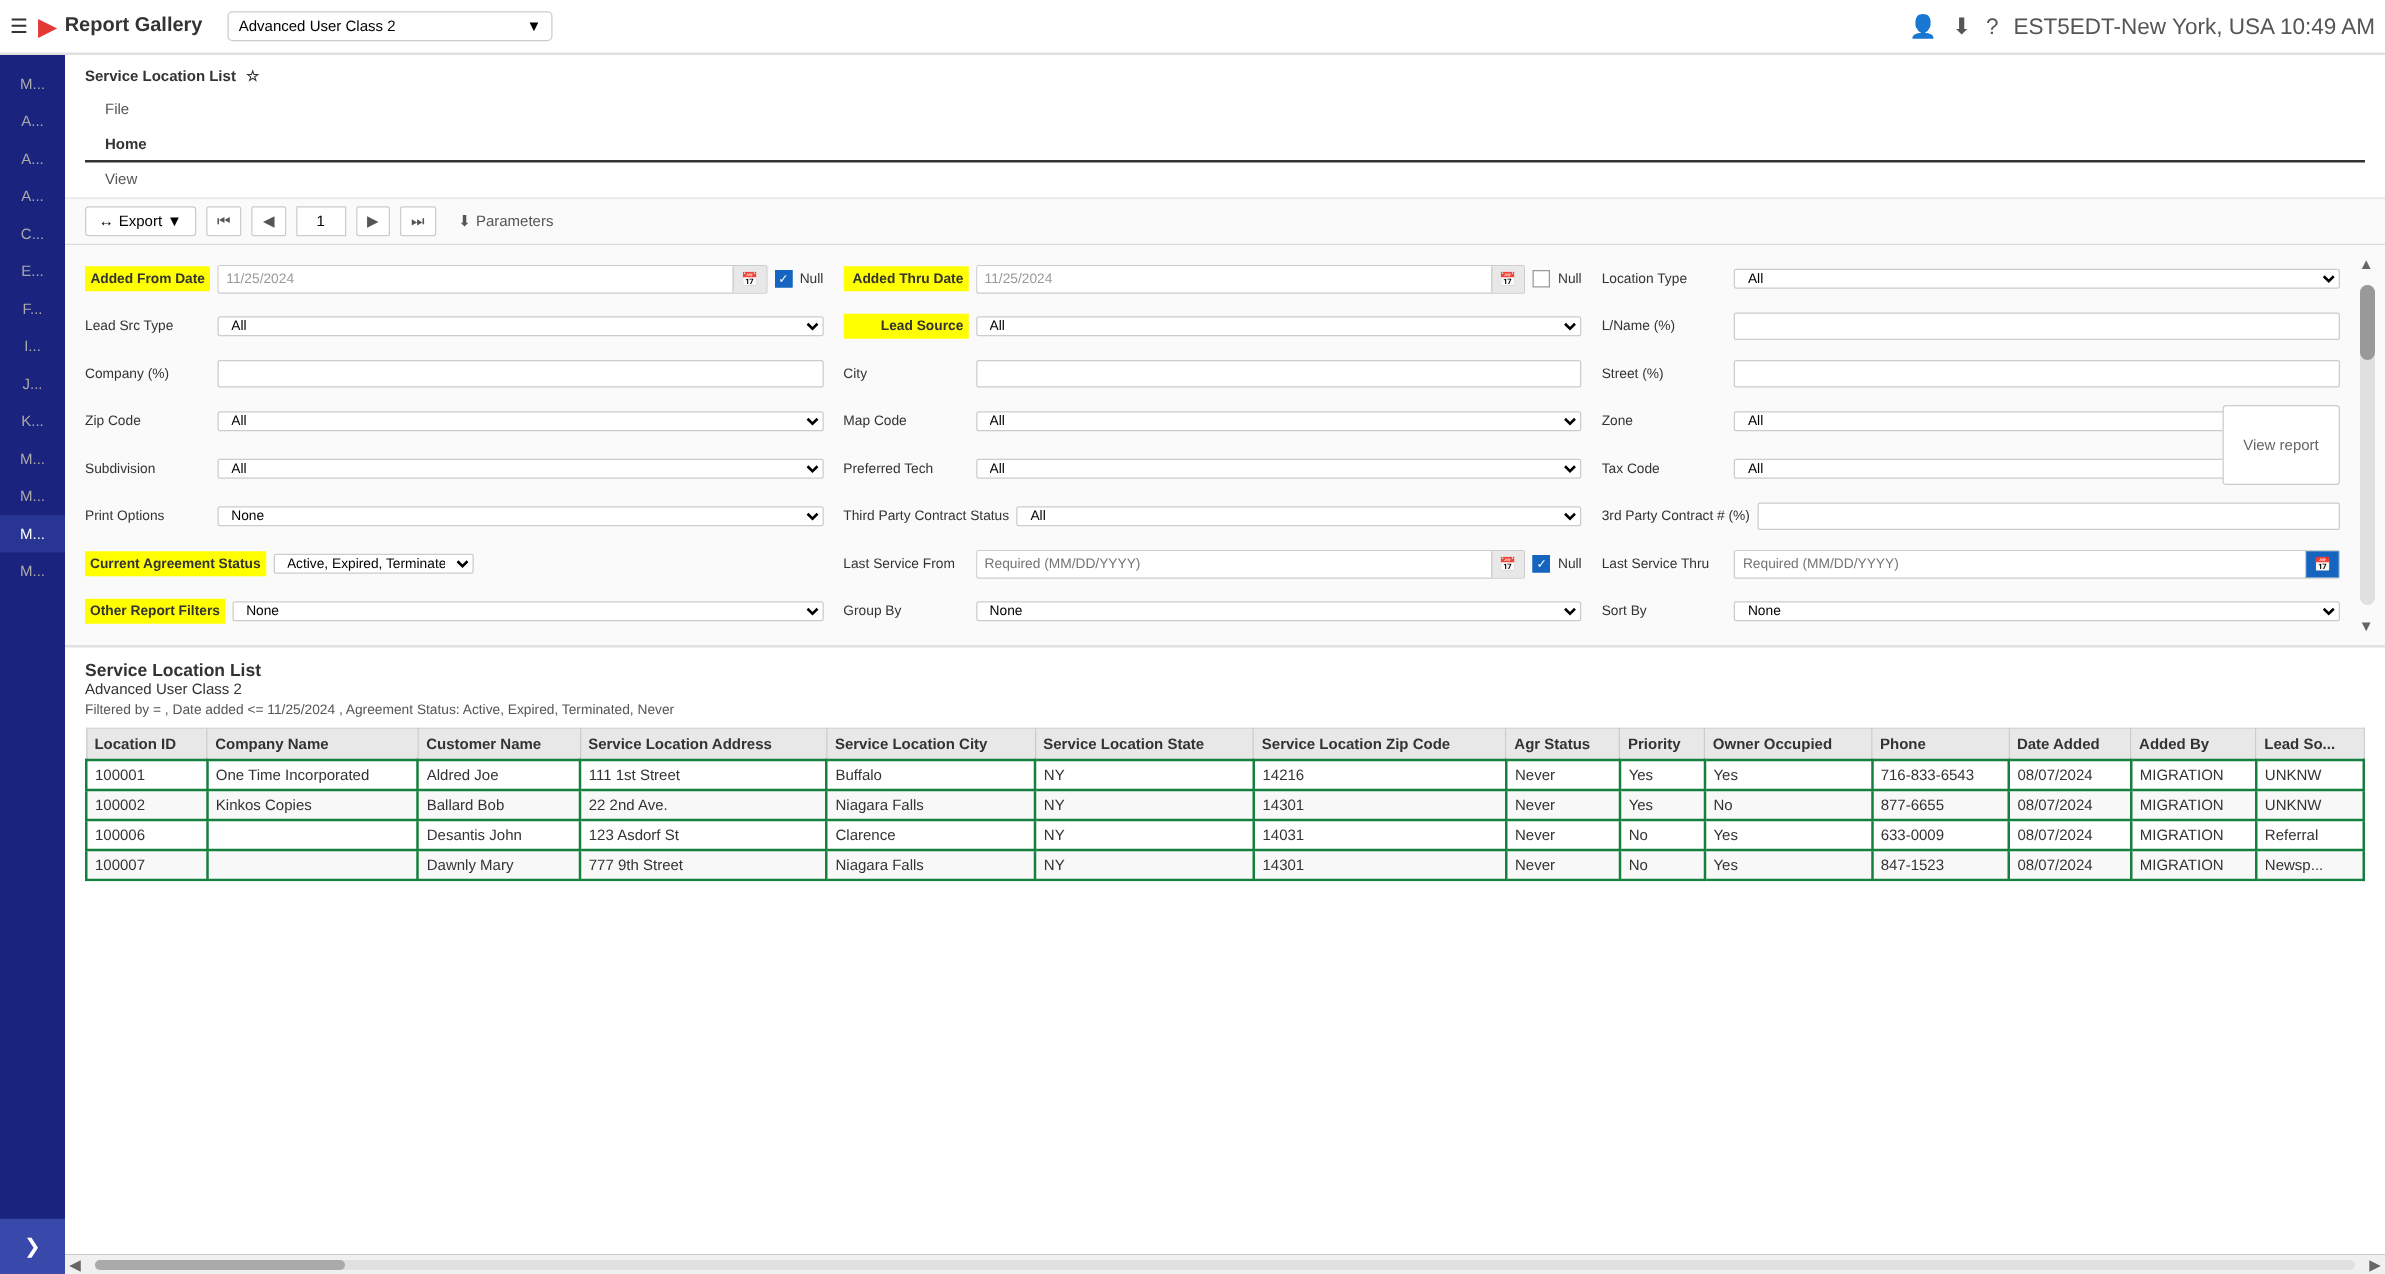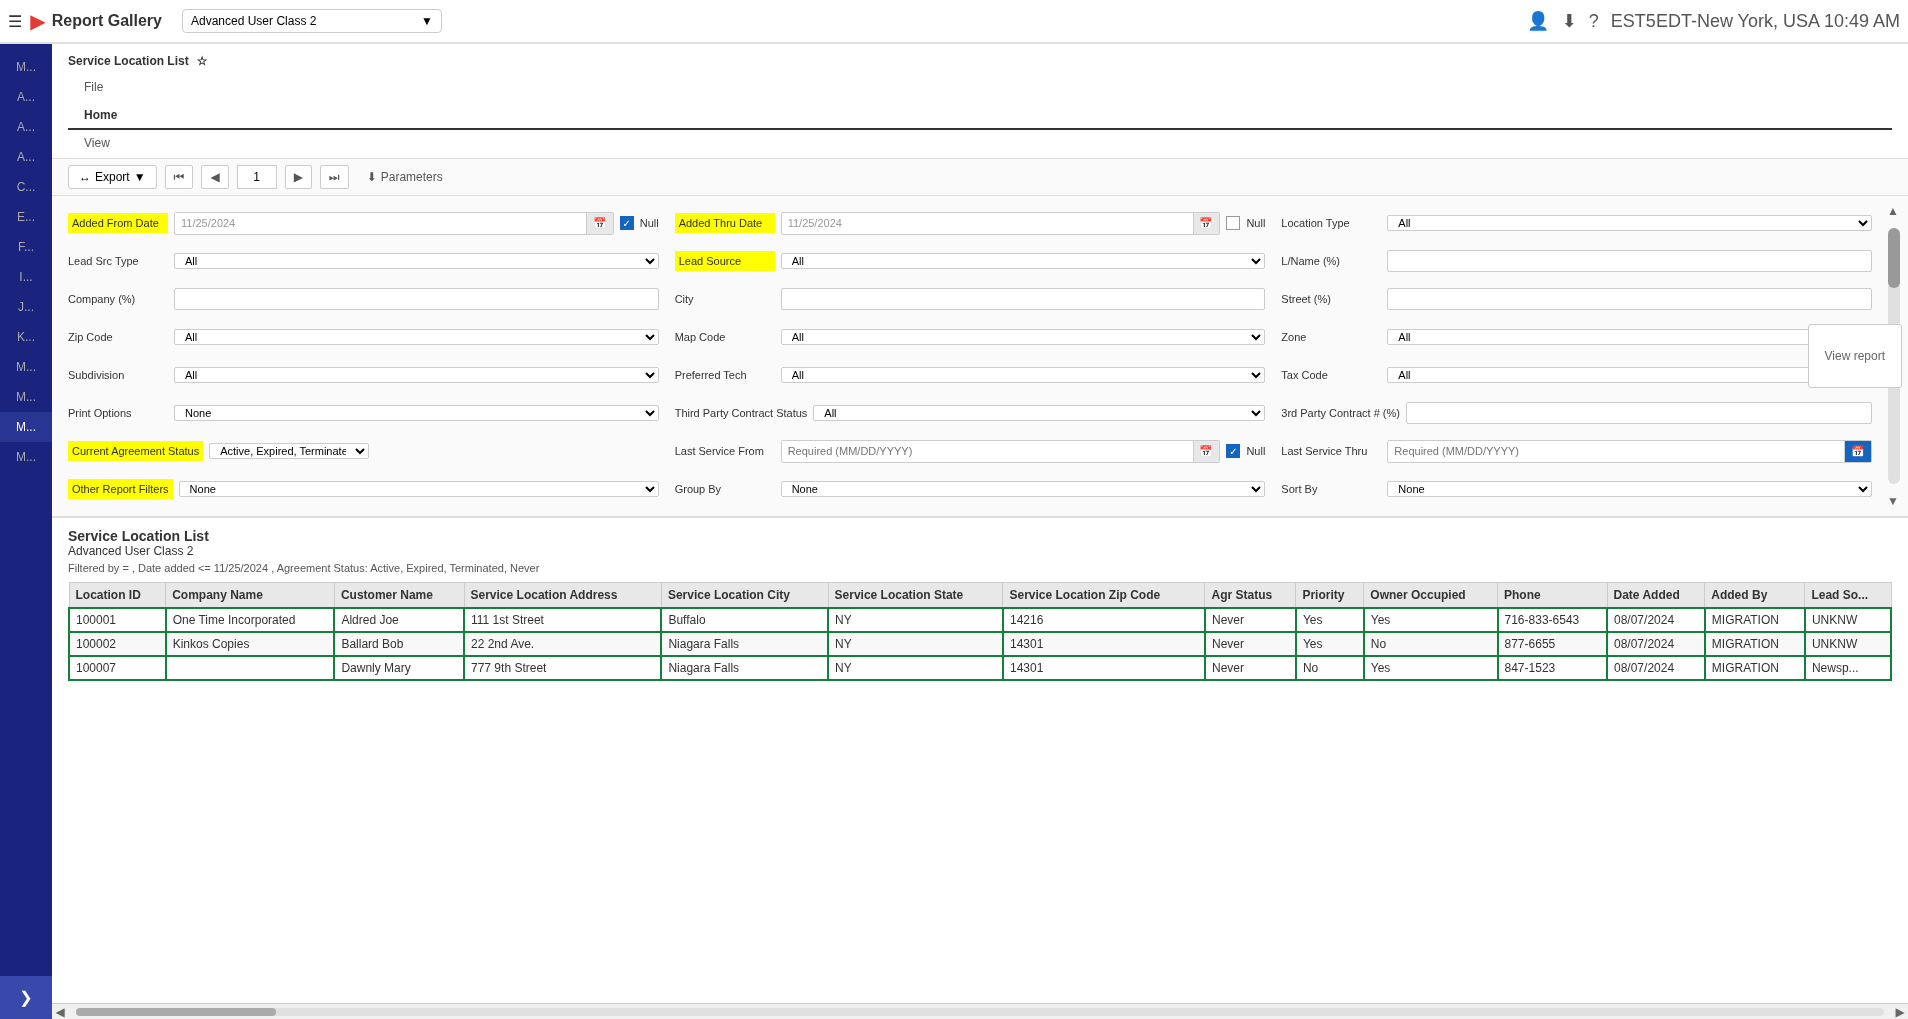"Added From Date" .param-label.highlight { font-weight: normal -> bold; text-align: none -> right }
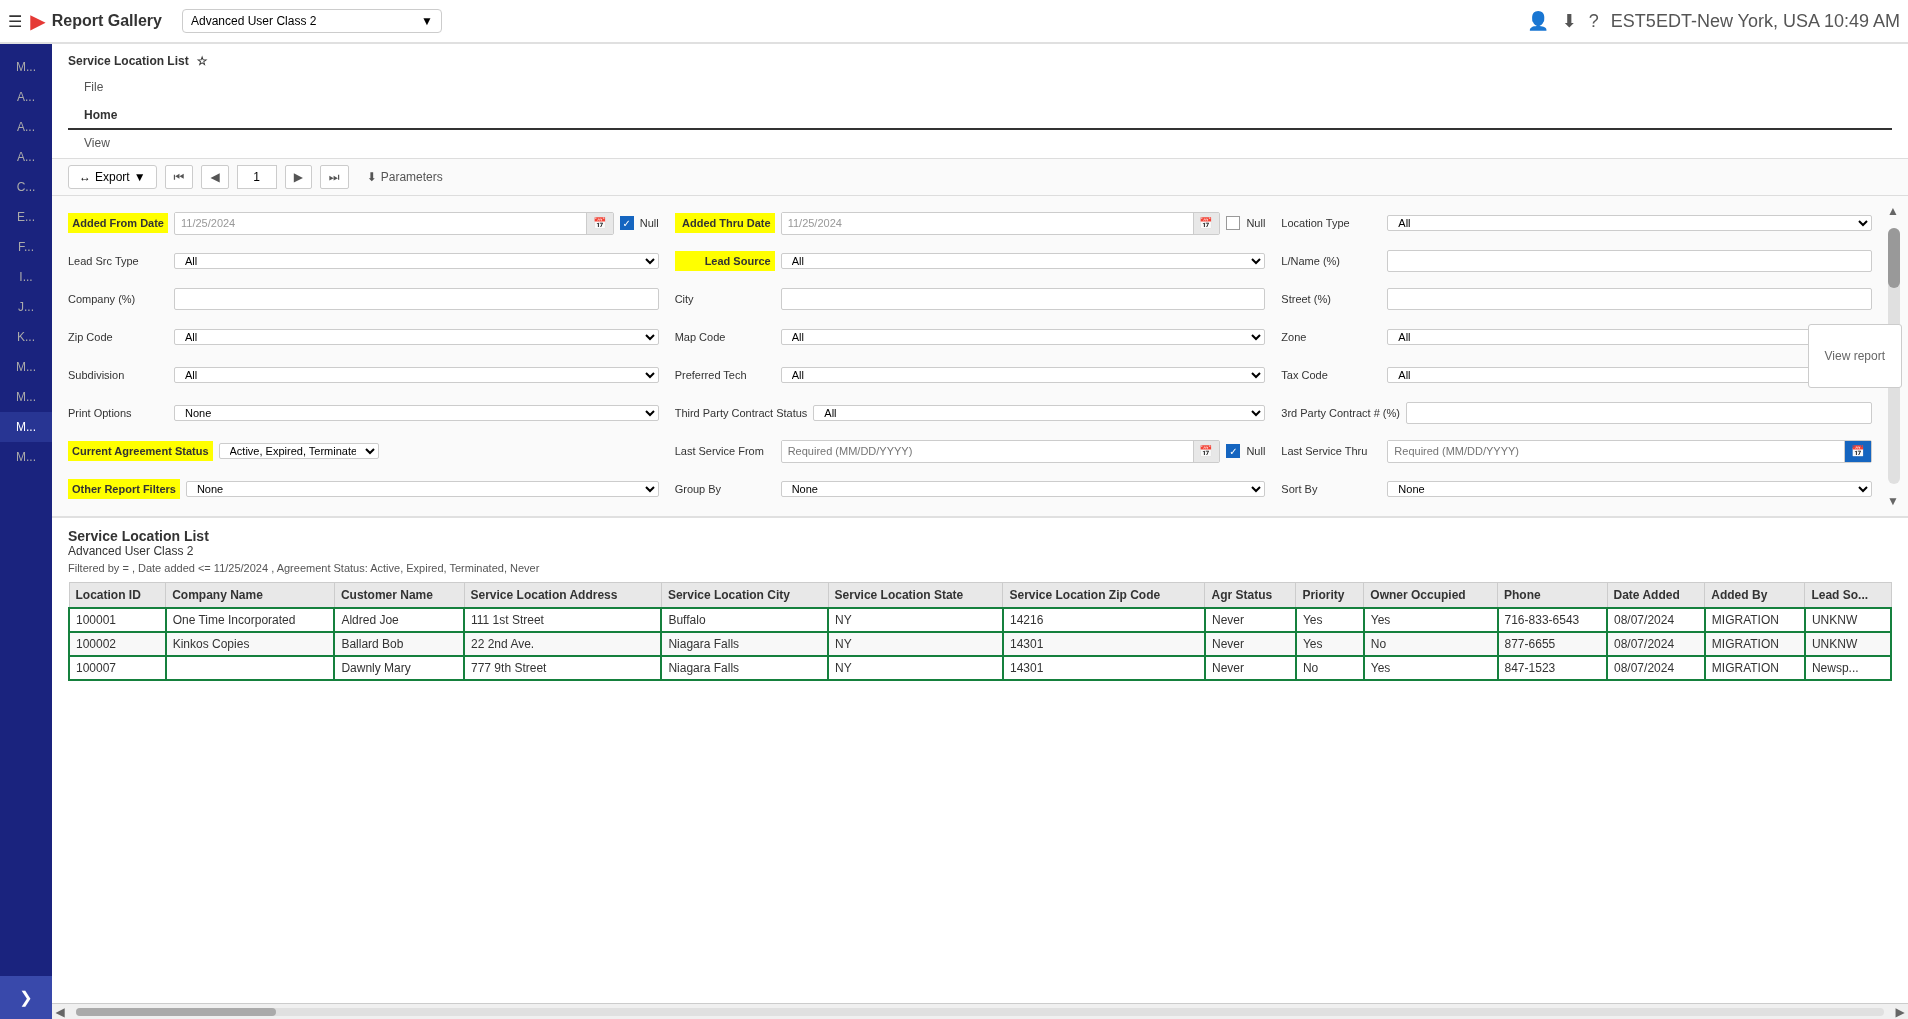"View report" .view-report-btn { right: 6px -> 36px }
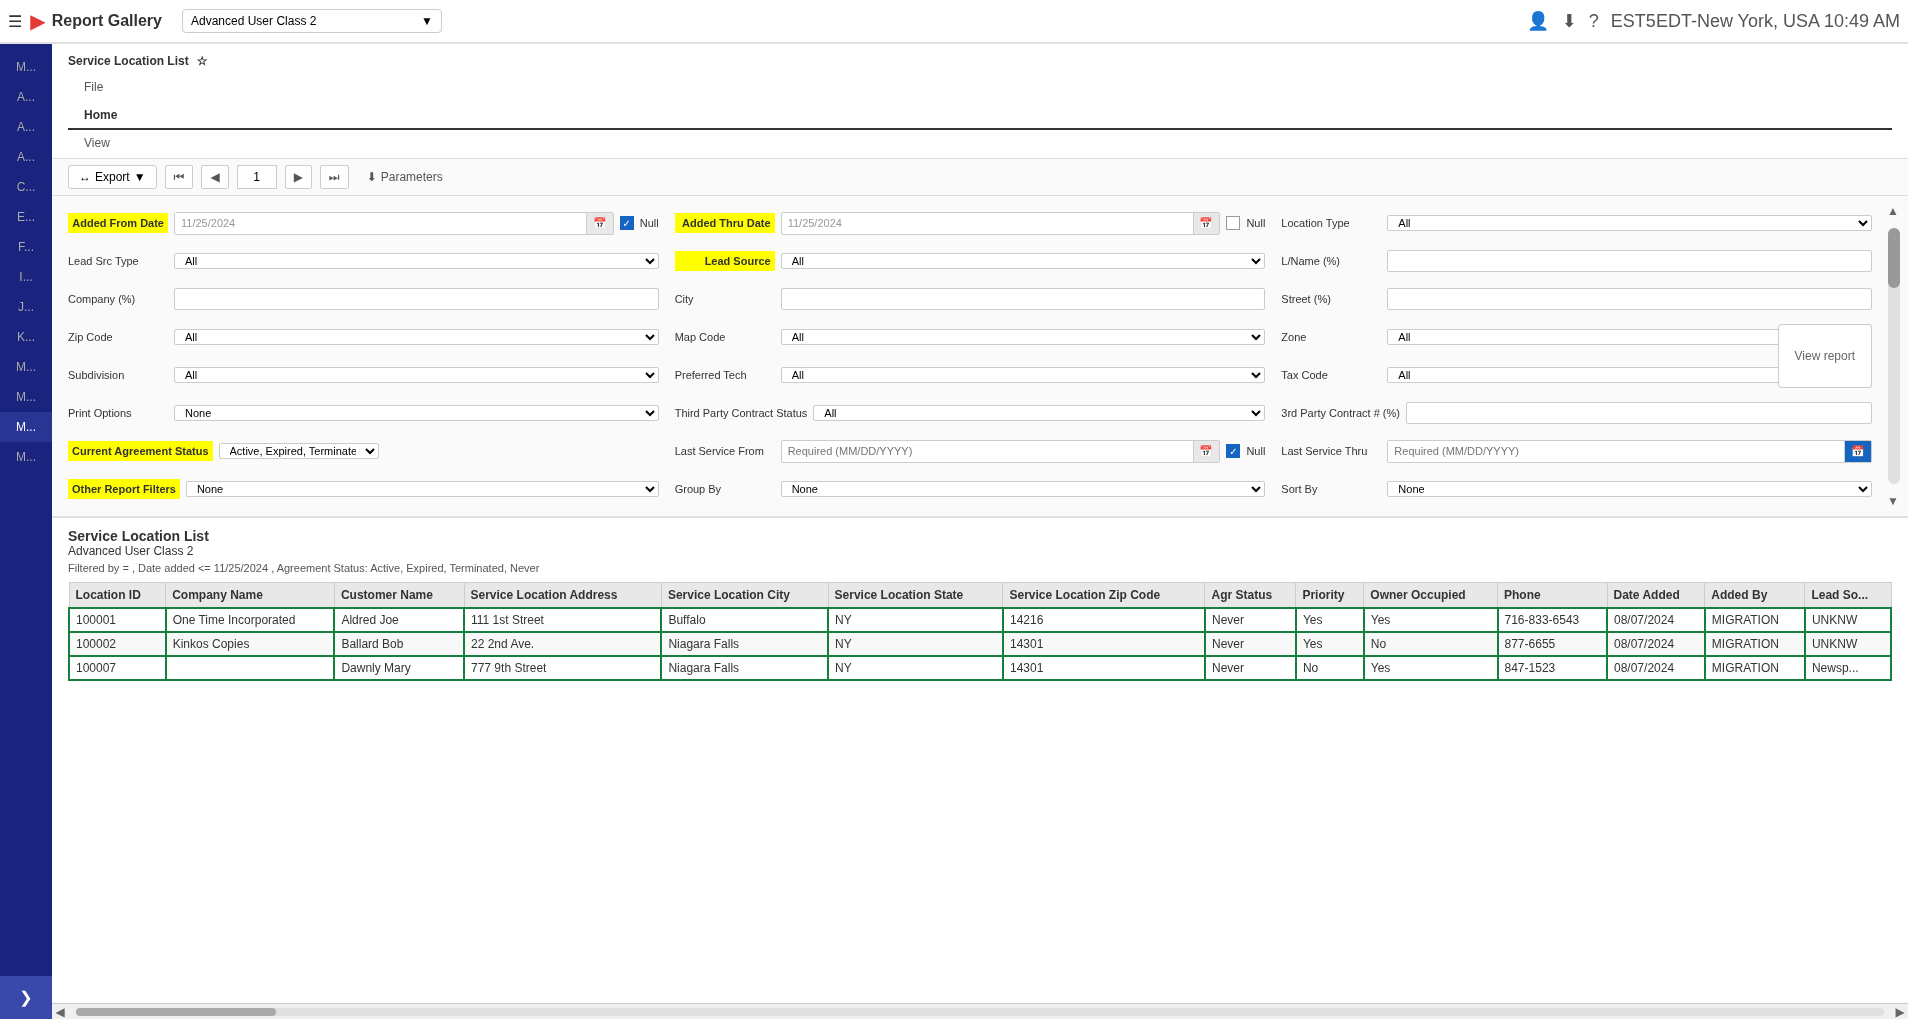"100006" tr { html: none -> <tr> <td>100006</td> <td></td> <td>Desantis John</td> <td>123 Asdorf St</td> <td>Clarence</td> <td>NY</td> <td>14031</td> <td>Never</td> <td>No</td> <td>Yes</td> <td>633-0009</td> <td>08/07/2024</td> <td>MIGRATION</td> <td>Referral</td> </tr> }
